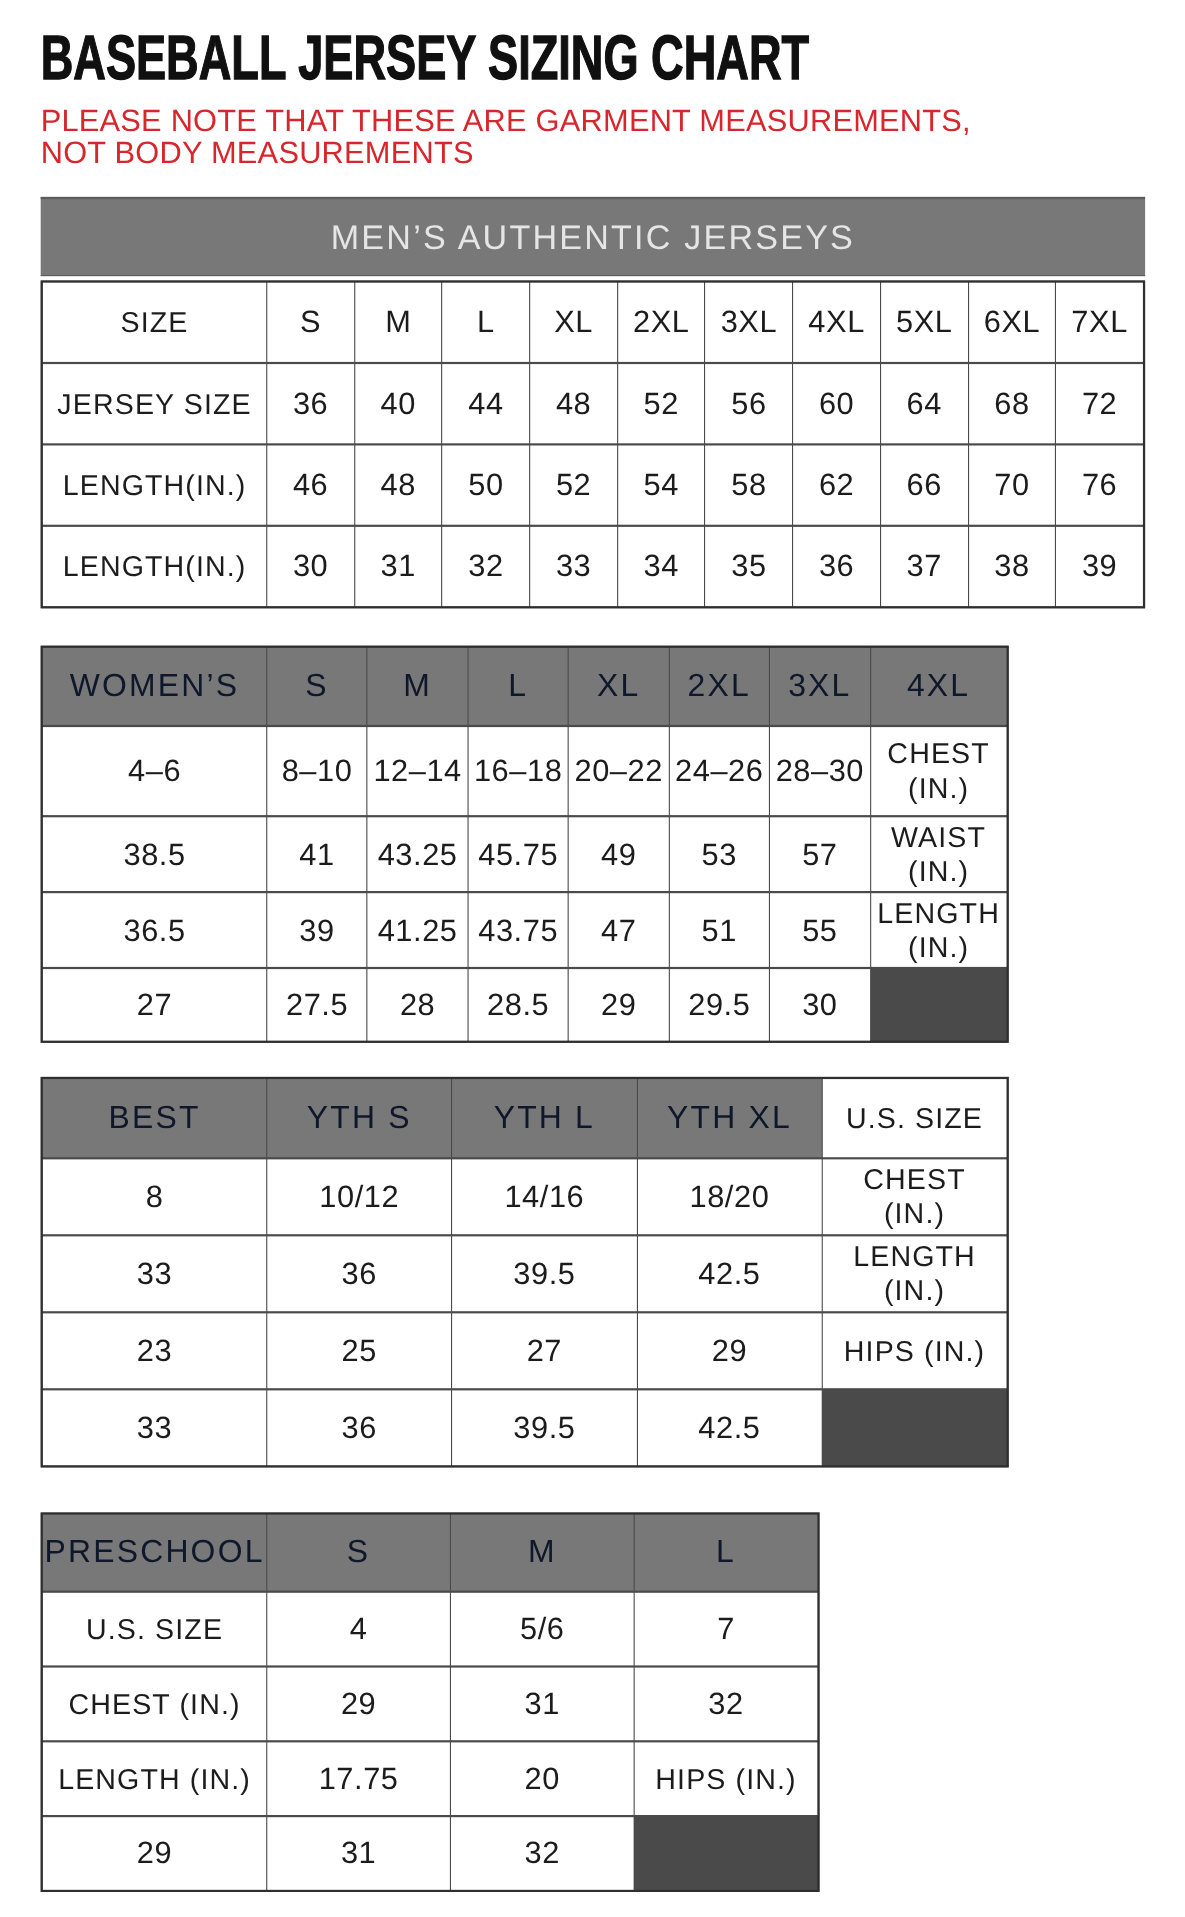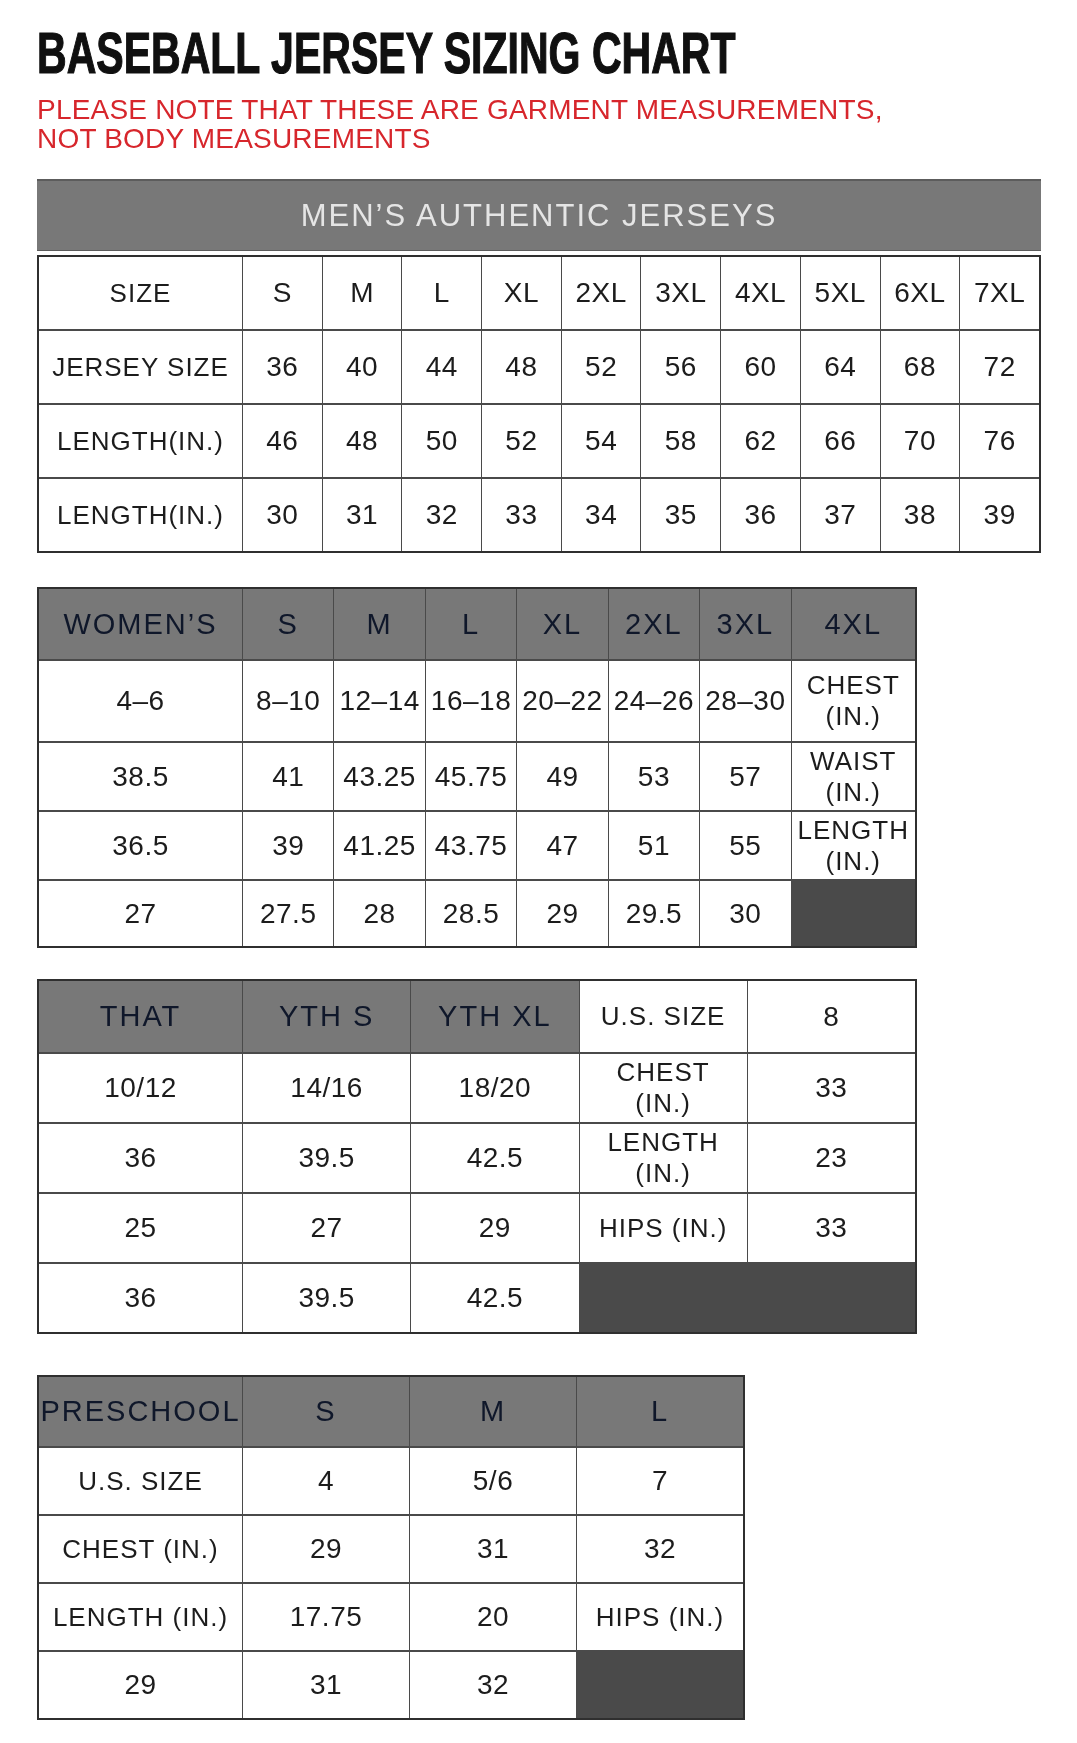"THAT" div.cell { text: THAT -> BEST }
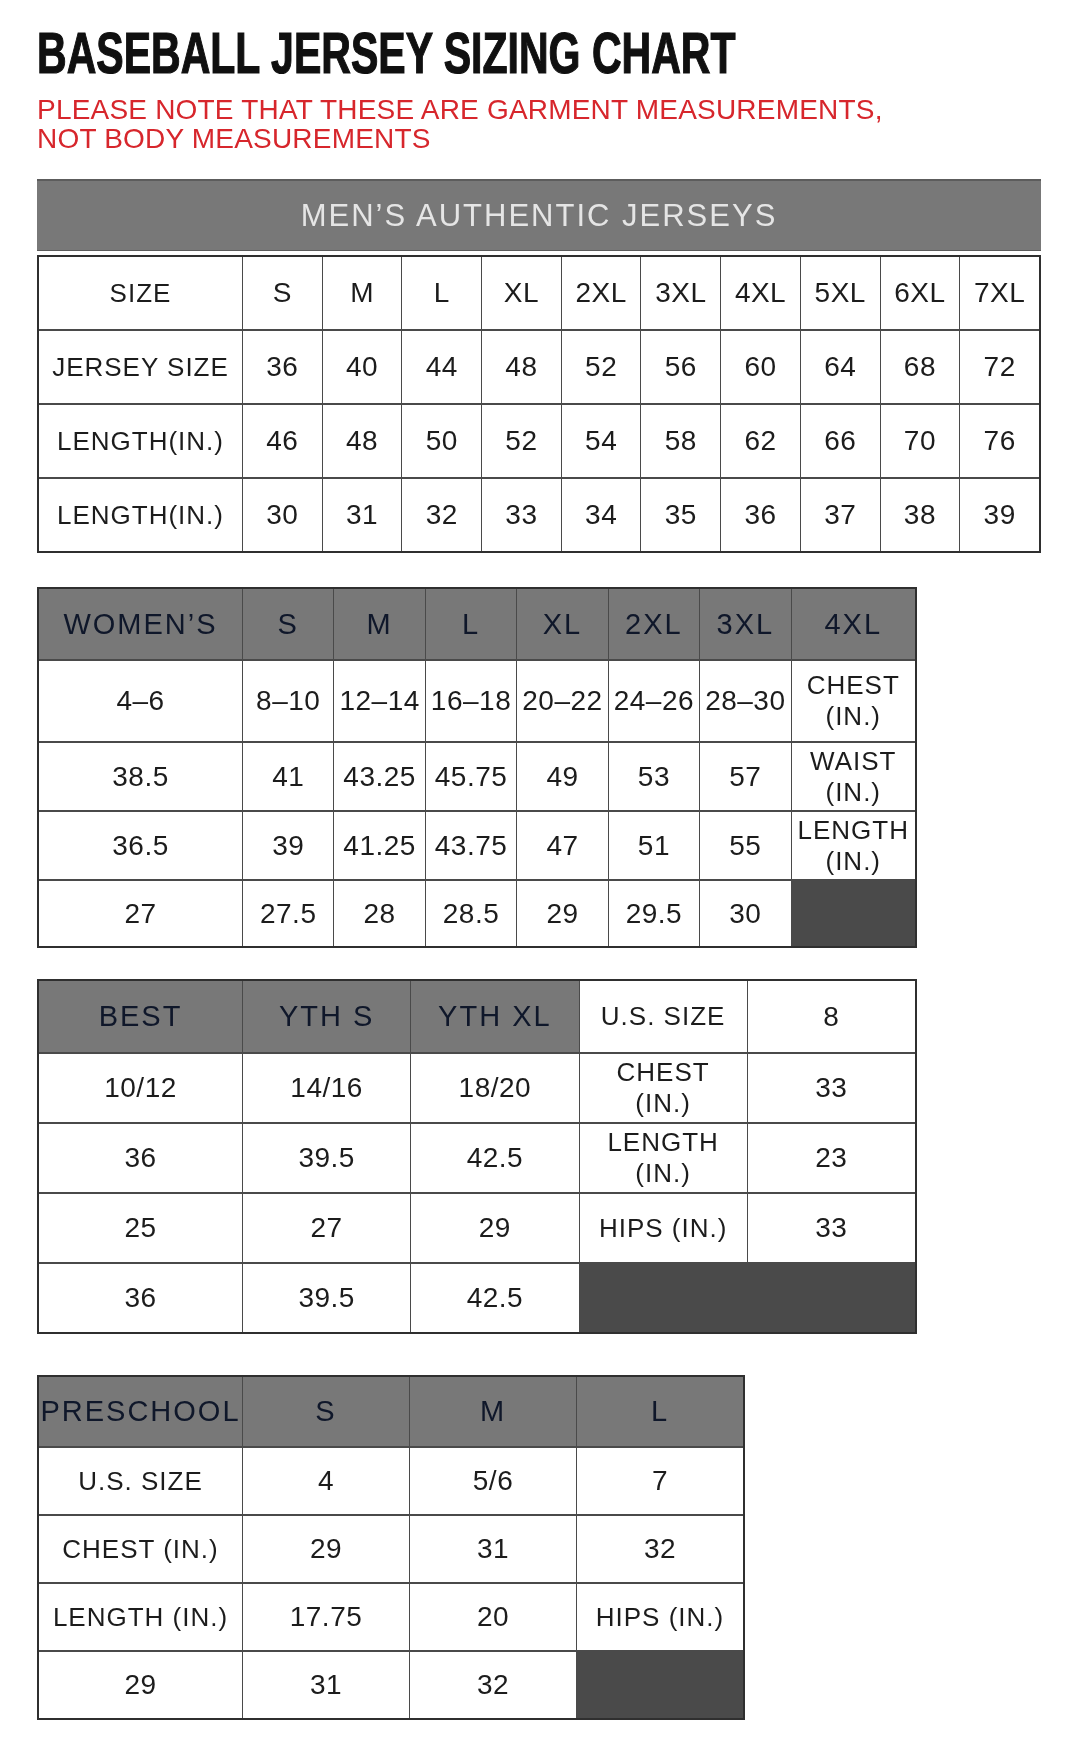"YTH L" div.cell { html: none -> <div>YTH L</div> }
